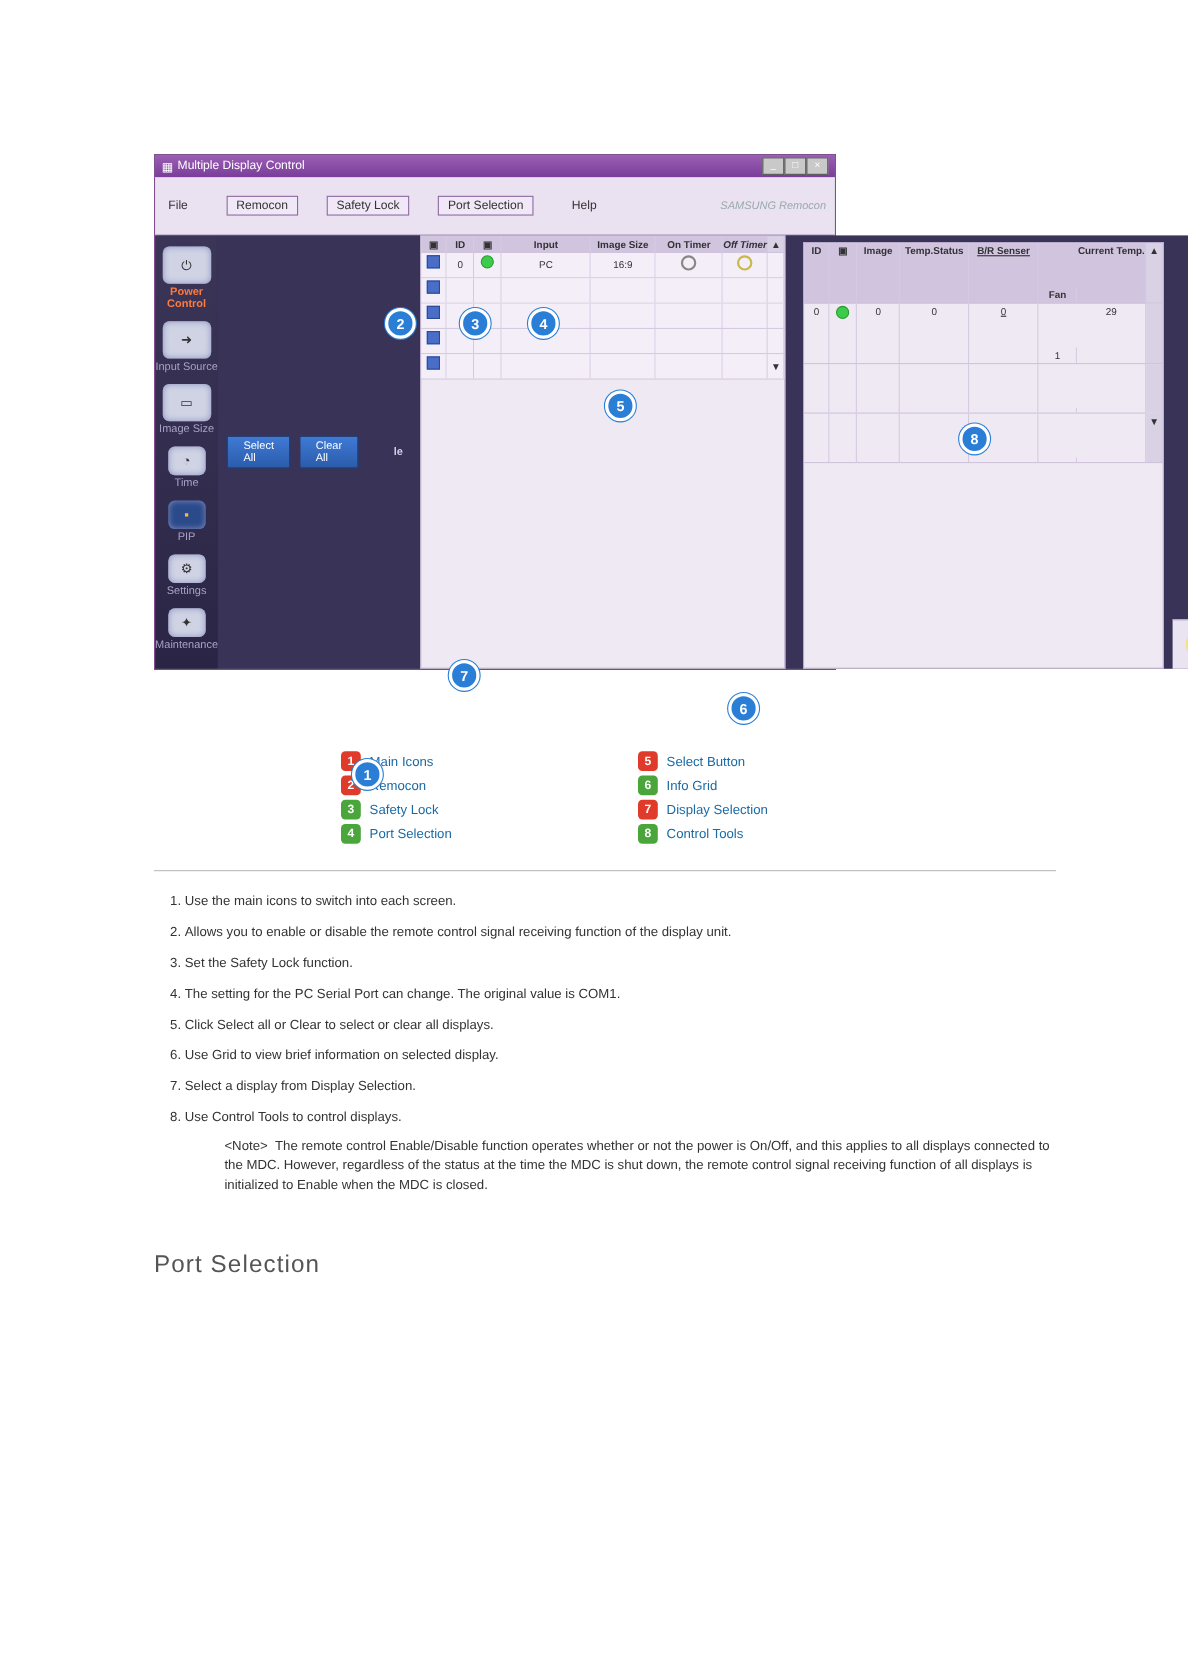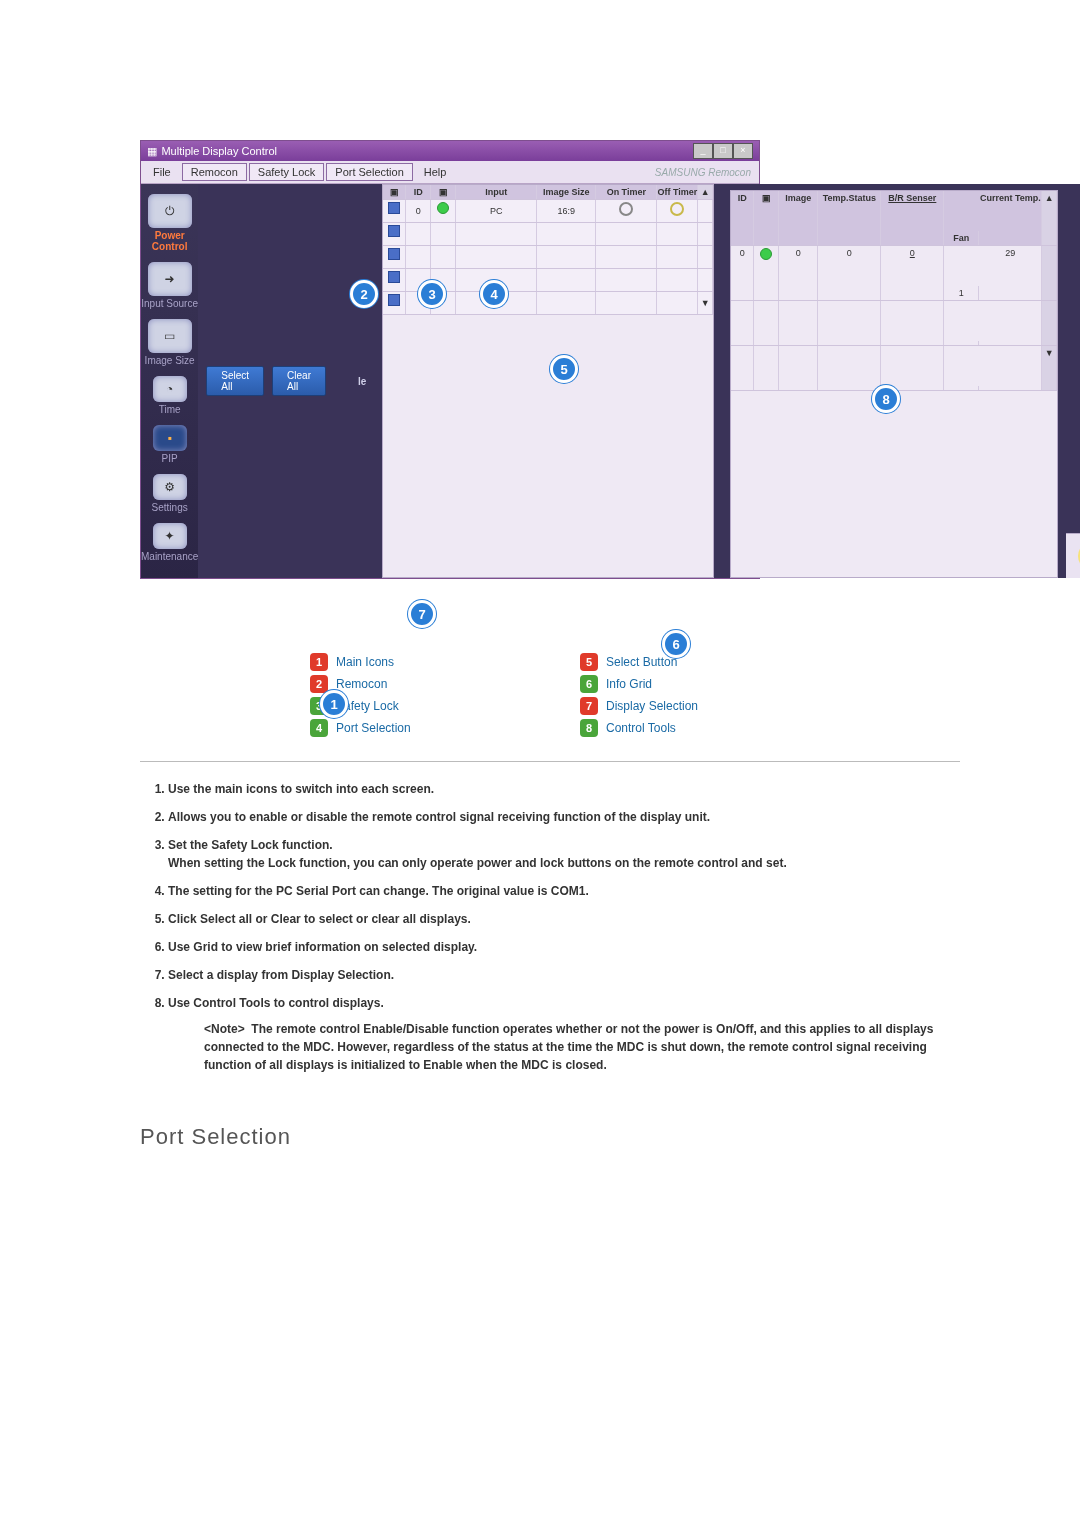"File" .menubar { gap: none -> 24px; padding: 0 2px -> 15px 2px }
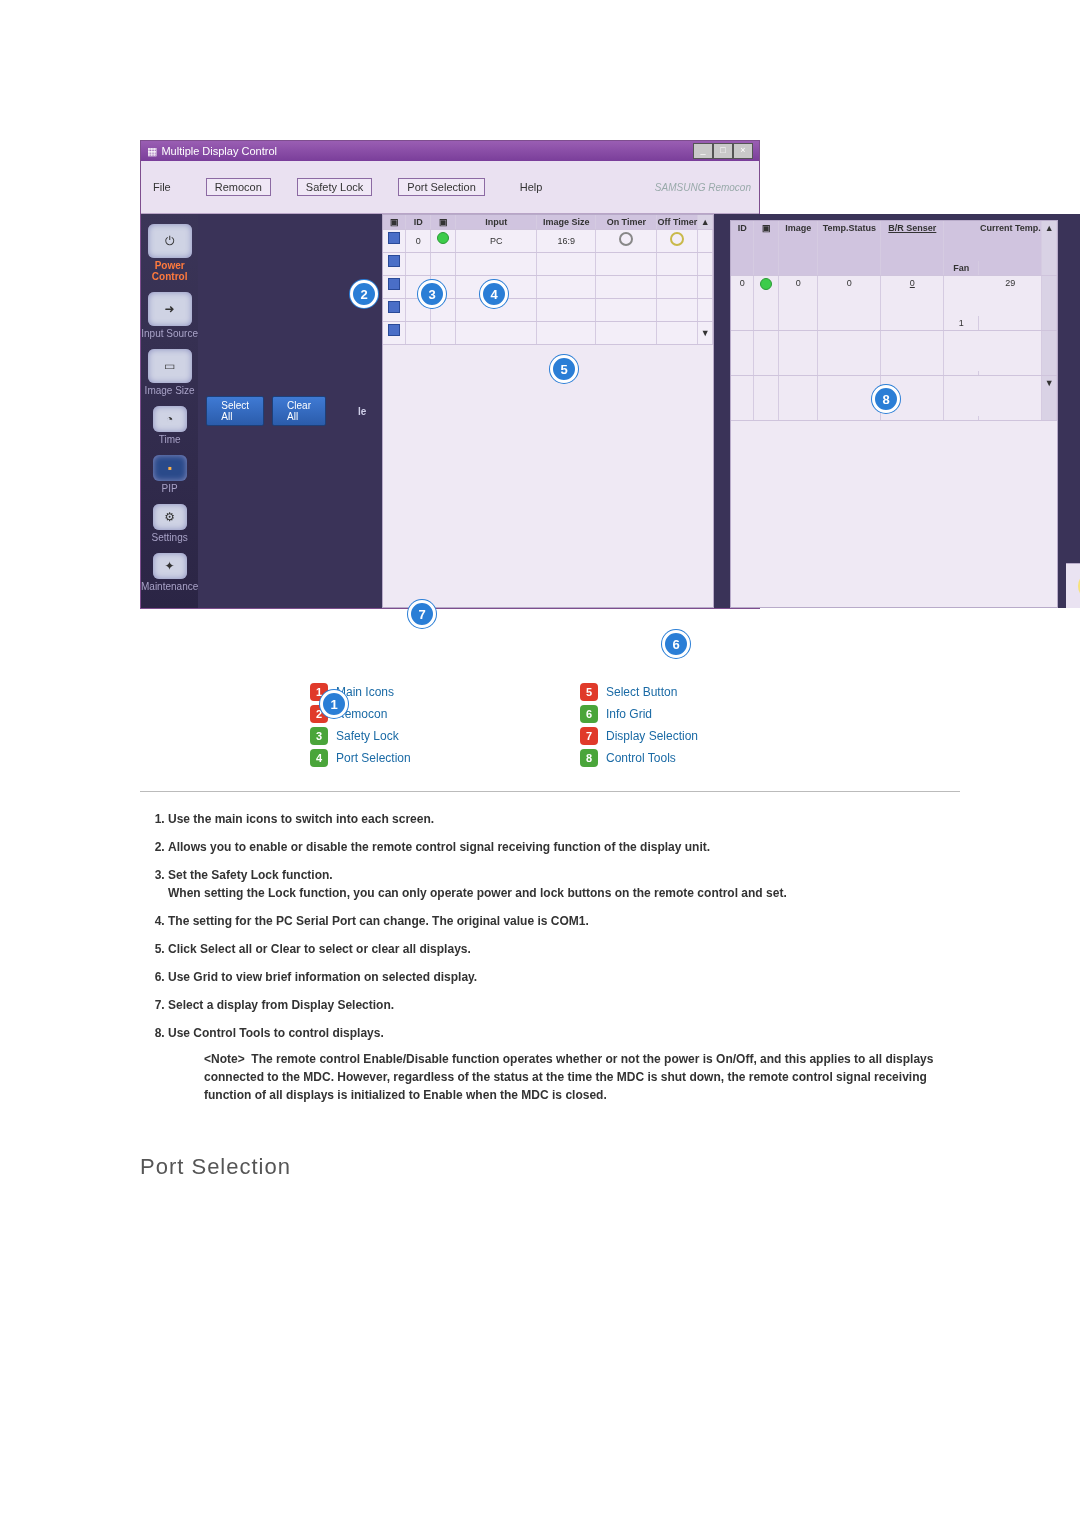"Off Timer" .c-ft { font-style: none -> italic }
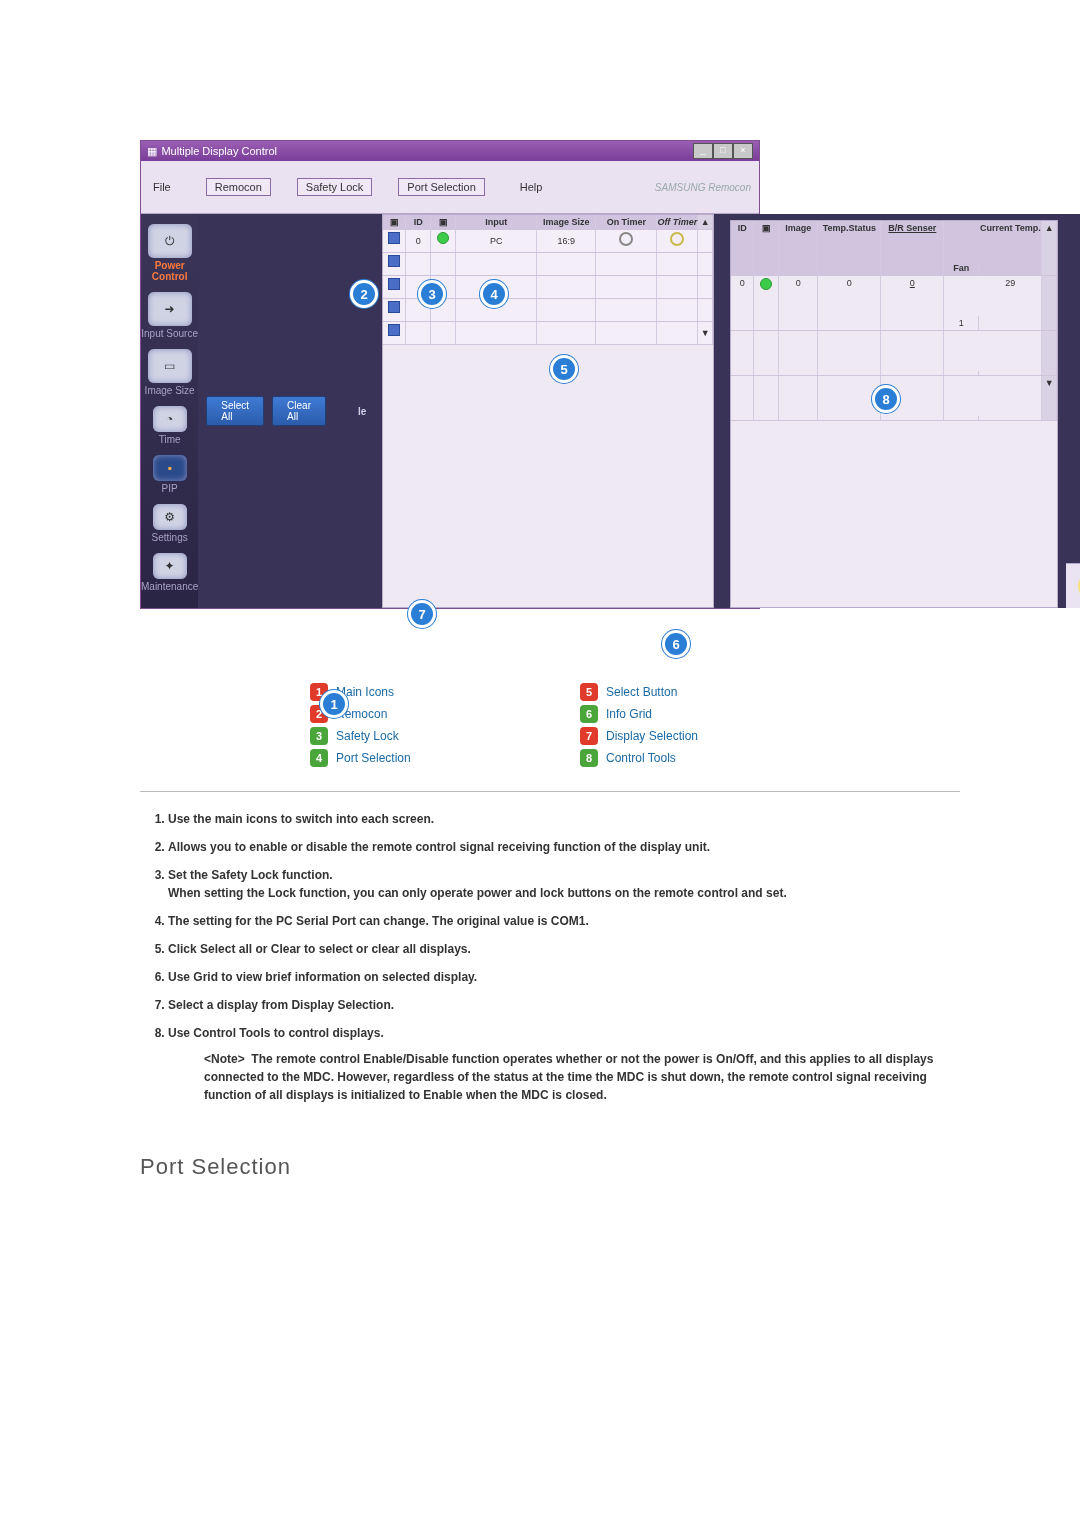"Use the main icons to" ol.desc > li { font-weight: bold -> none }
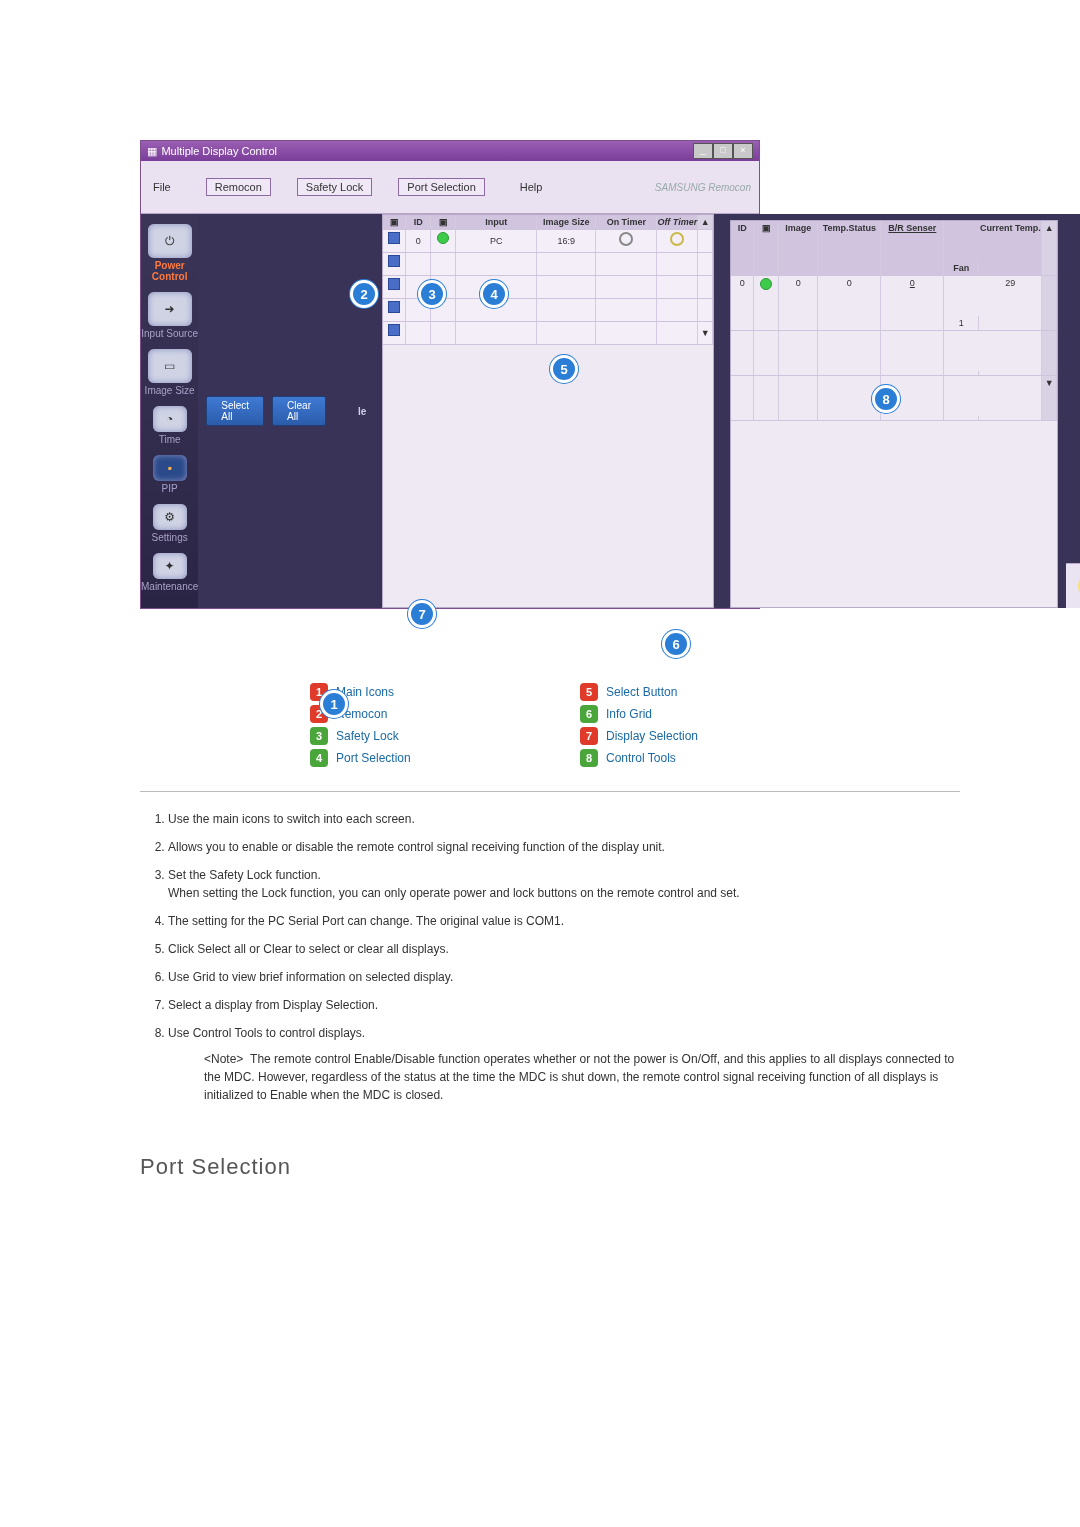"When setting the Lock function," span { html: <span>When setting the Lock function, you can only operate power and lock buttons on the remote control and set.</span> -> none }
